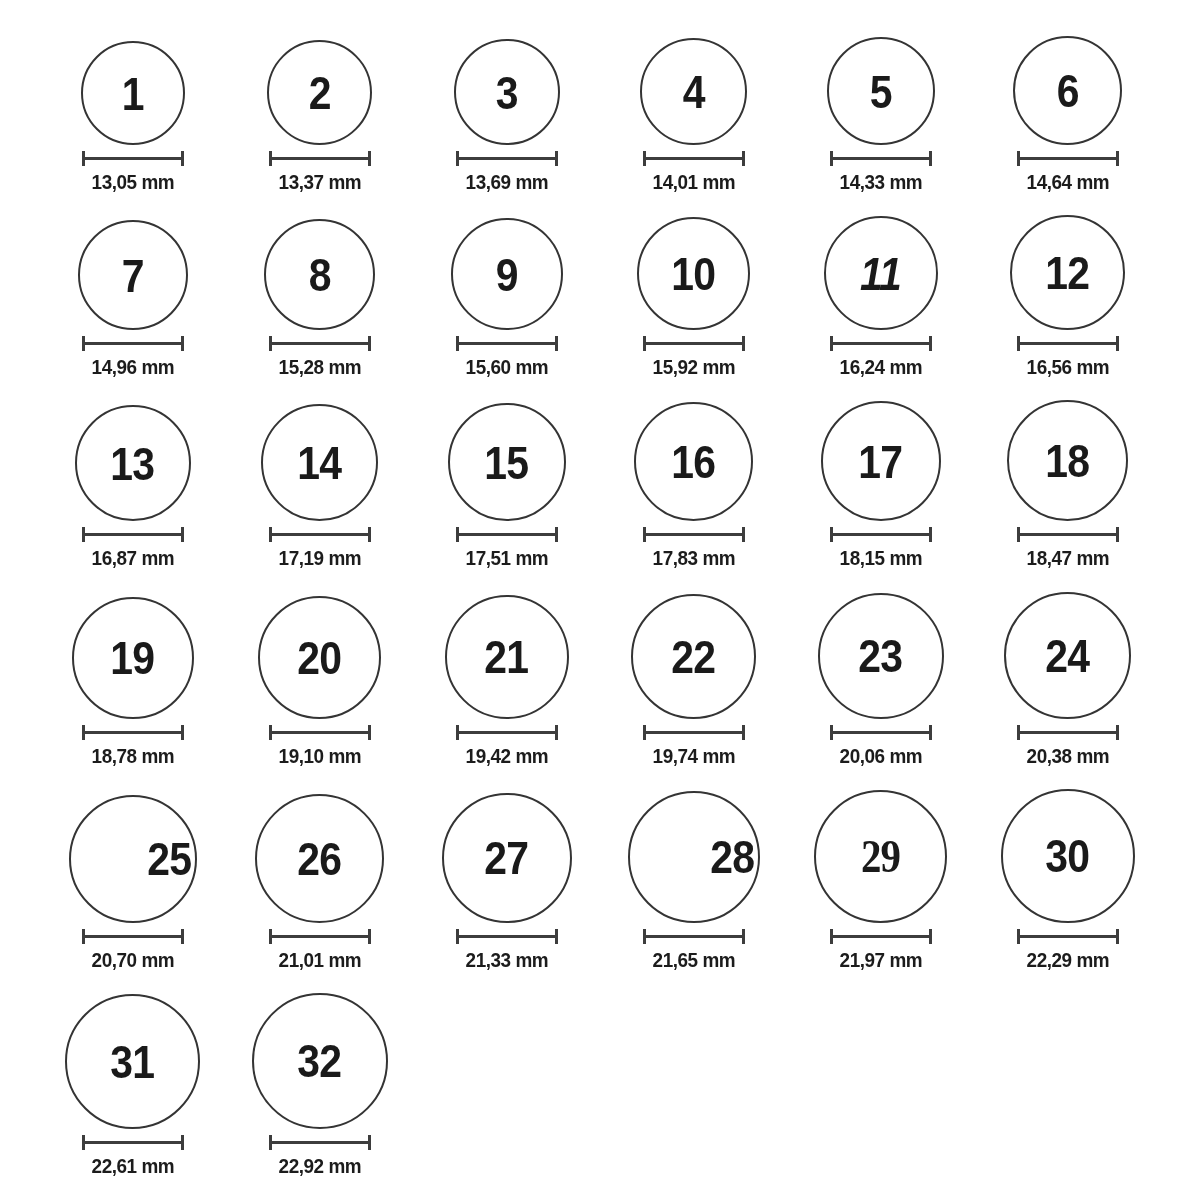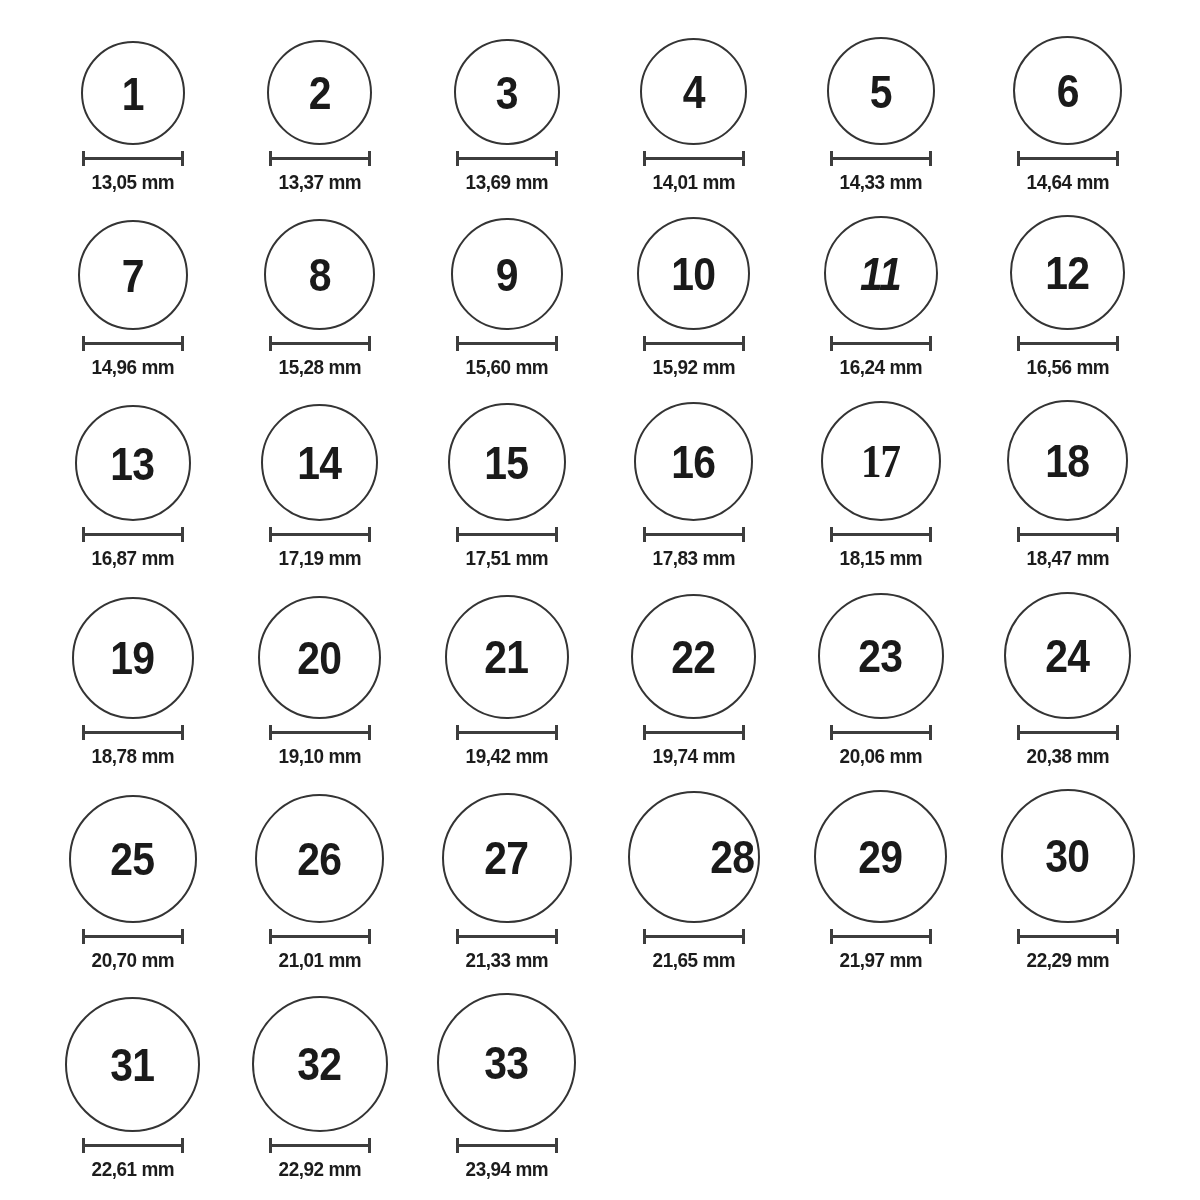"17" div.ring { font-family: Liberation Serif, serif -> none }
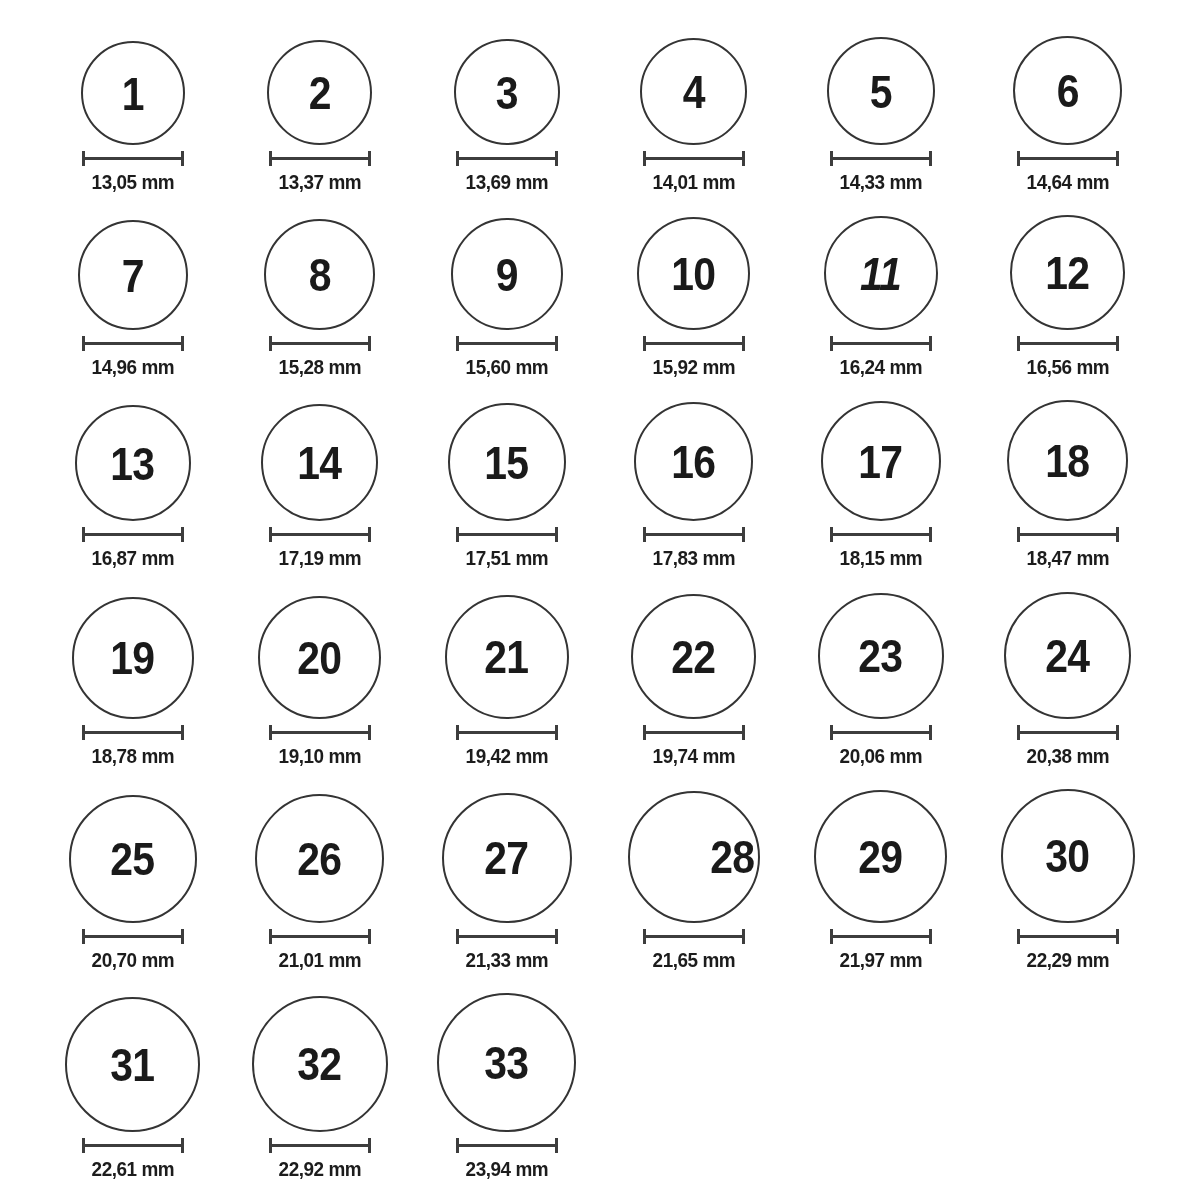"25" div.ring { justify-content: none -> flex-end }
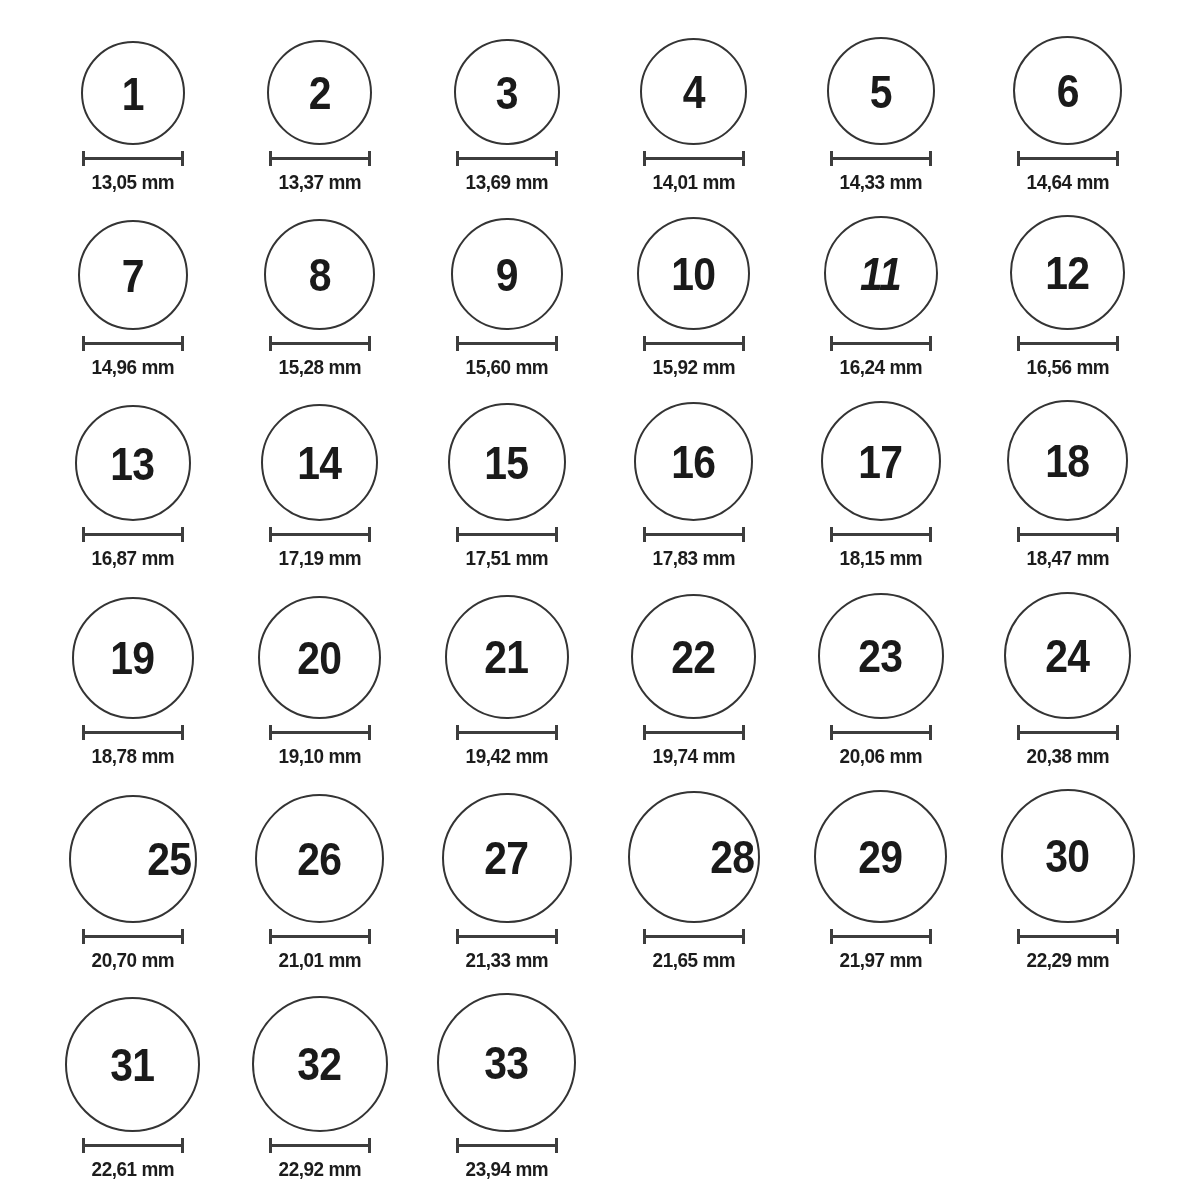"29" div.ring { font-family: none -> Liberation Serif, serif }
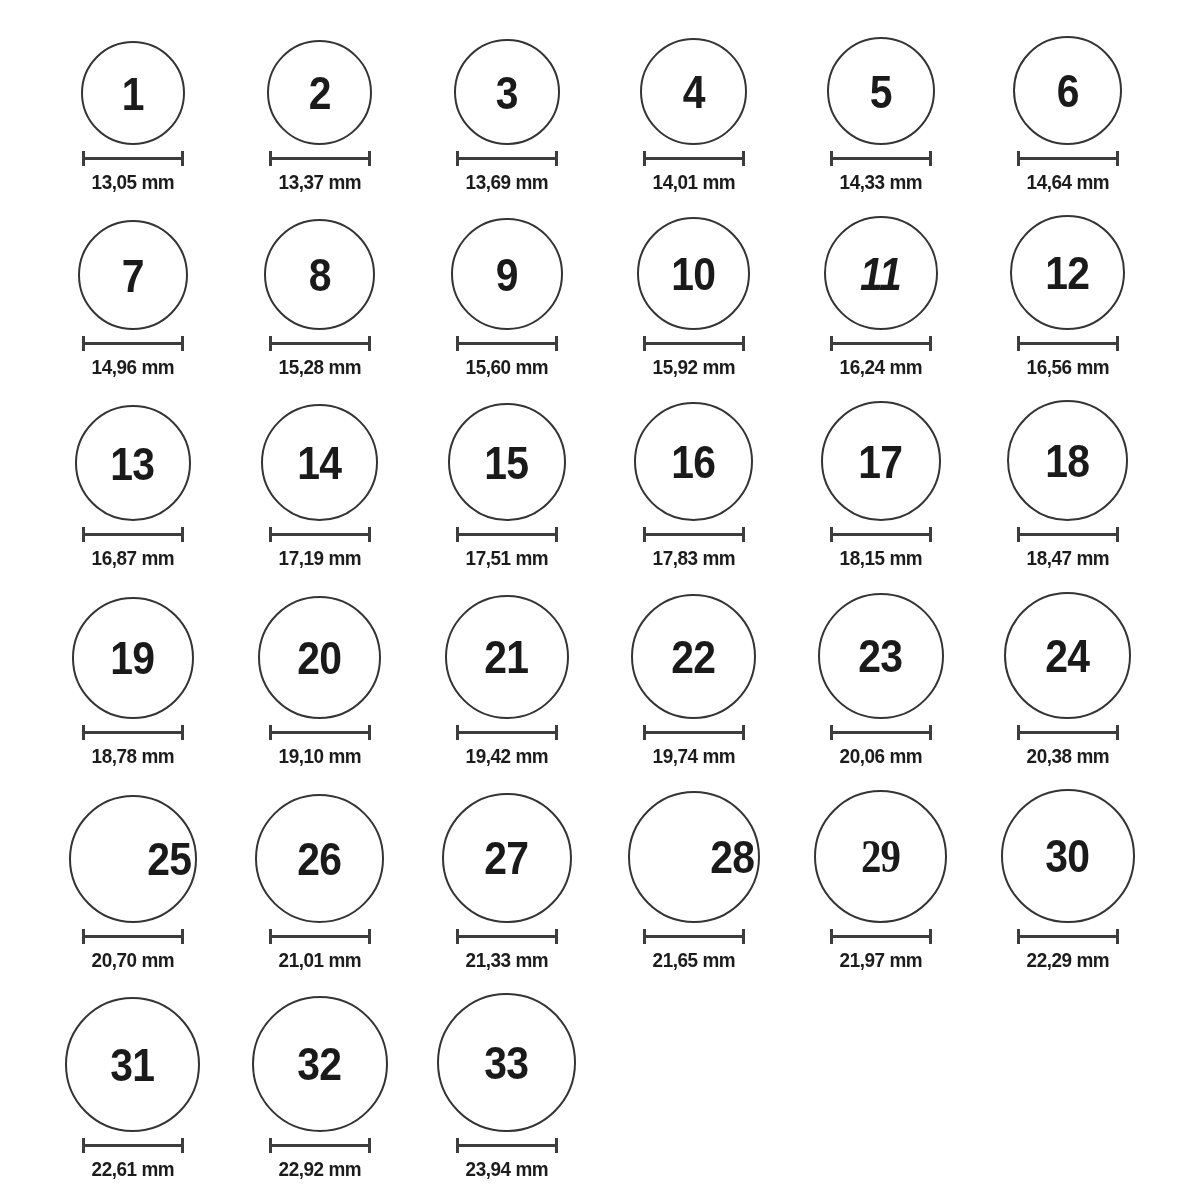"33" div.cell { html: <div> <div> <span>33</span> </div> <div> <span></span> <span></span> <span></span> </div> <span>23,94 mm</span> </div> -> none }
